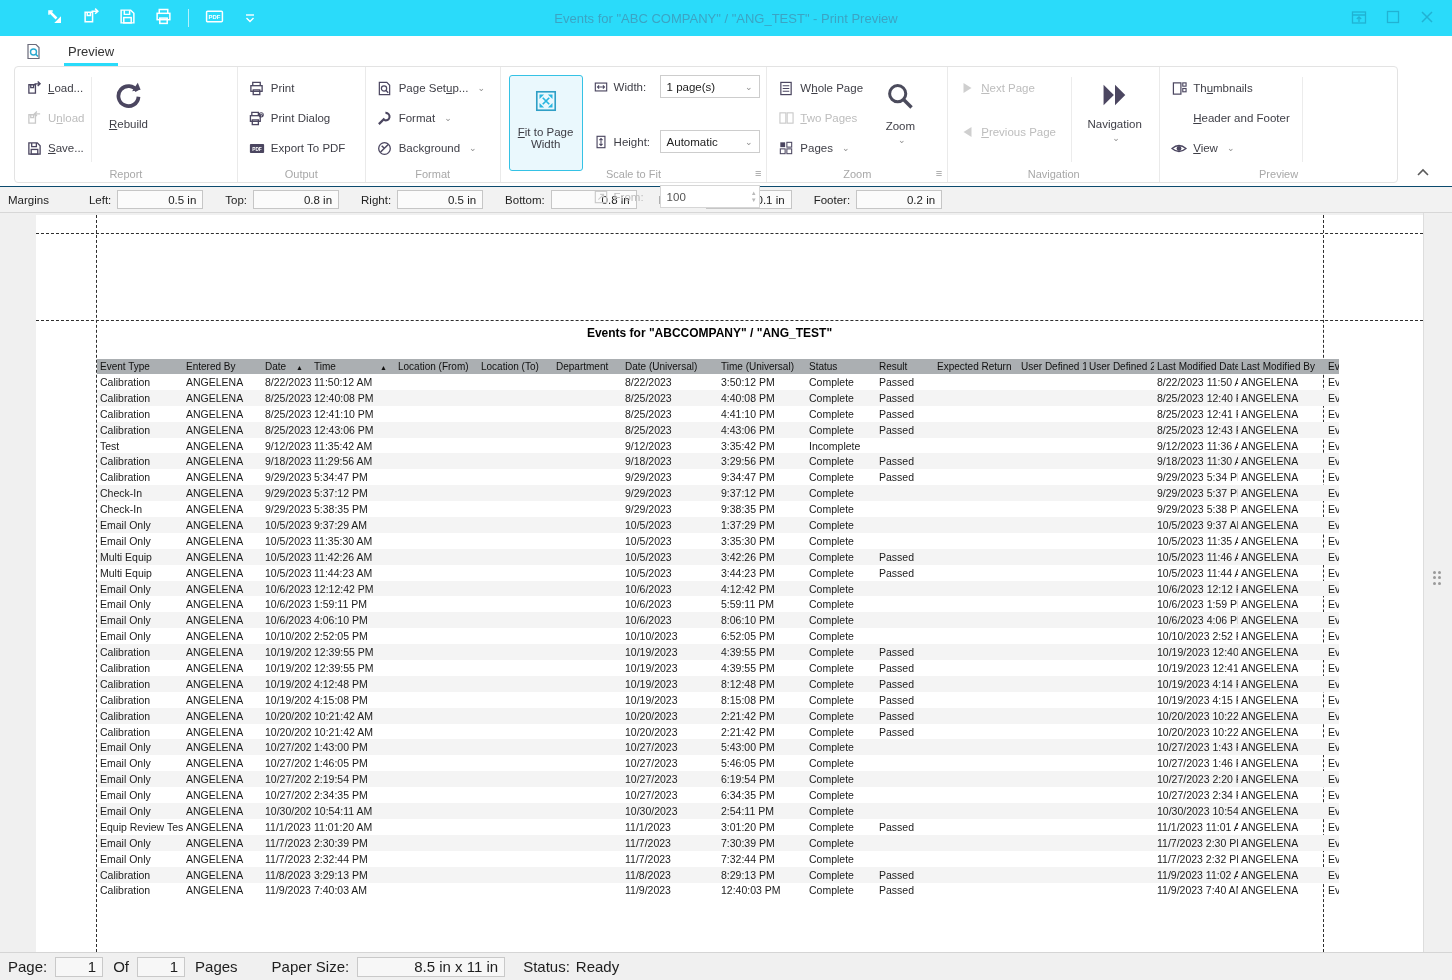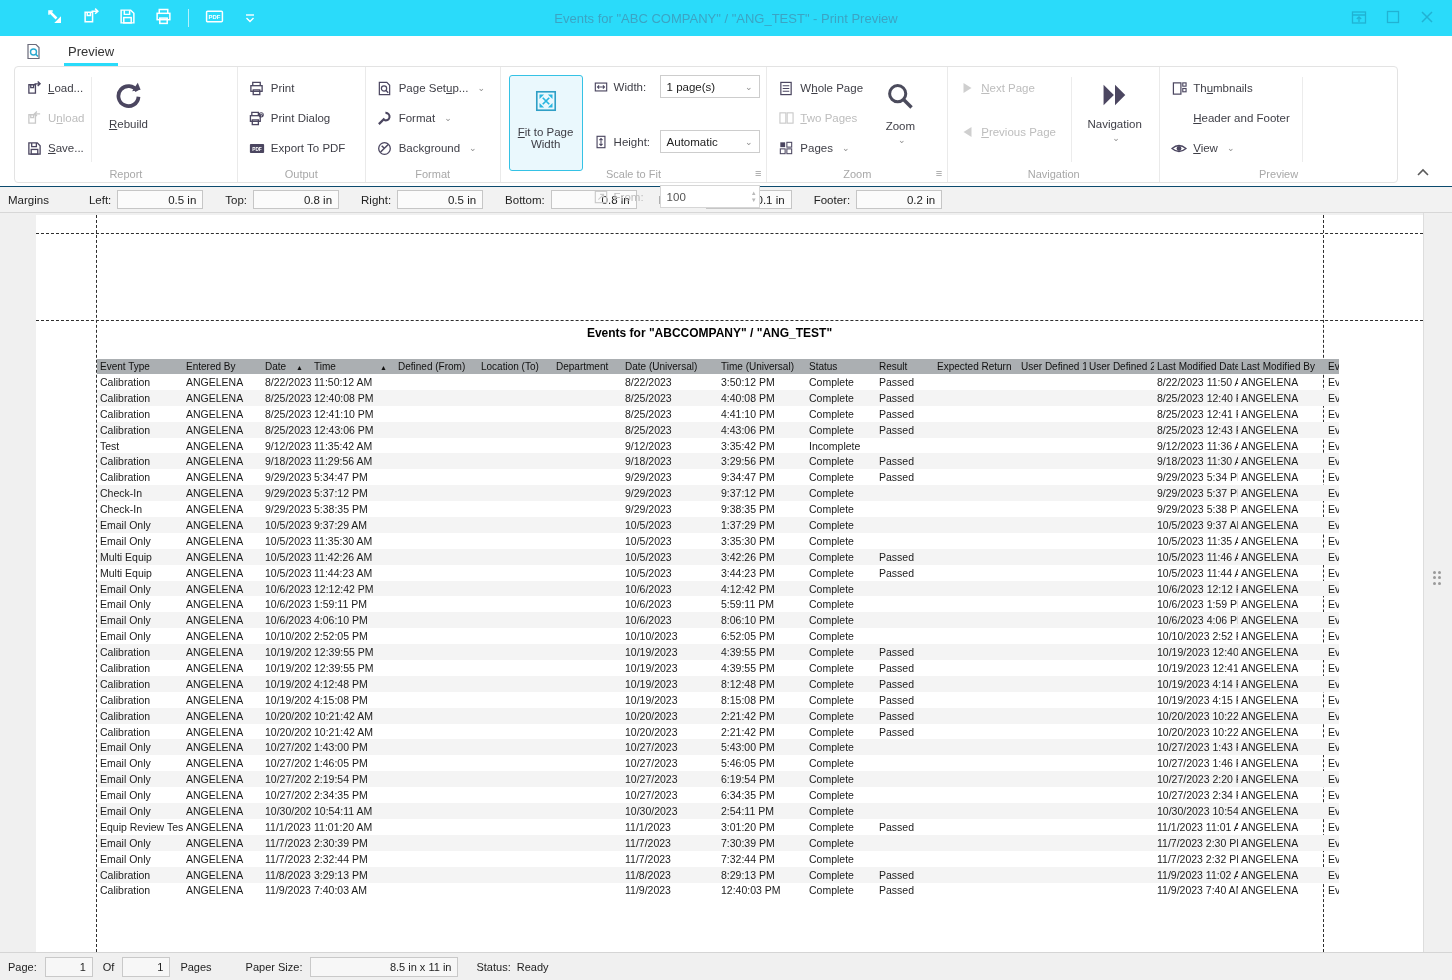"Defined (From)" span { text: Defined -> Location }
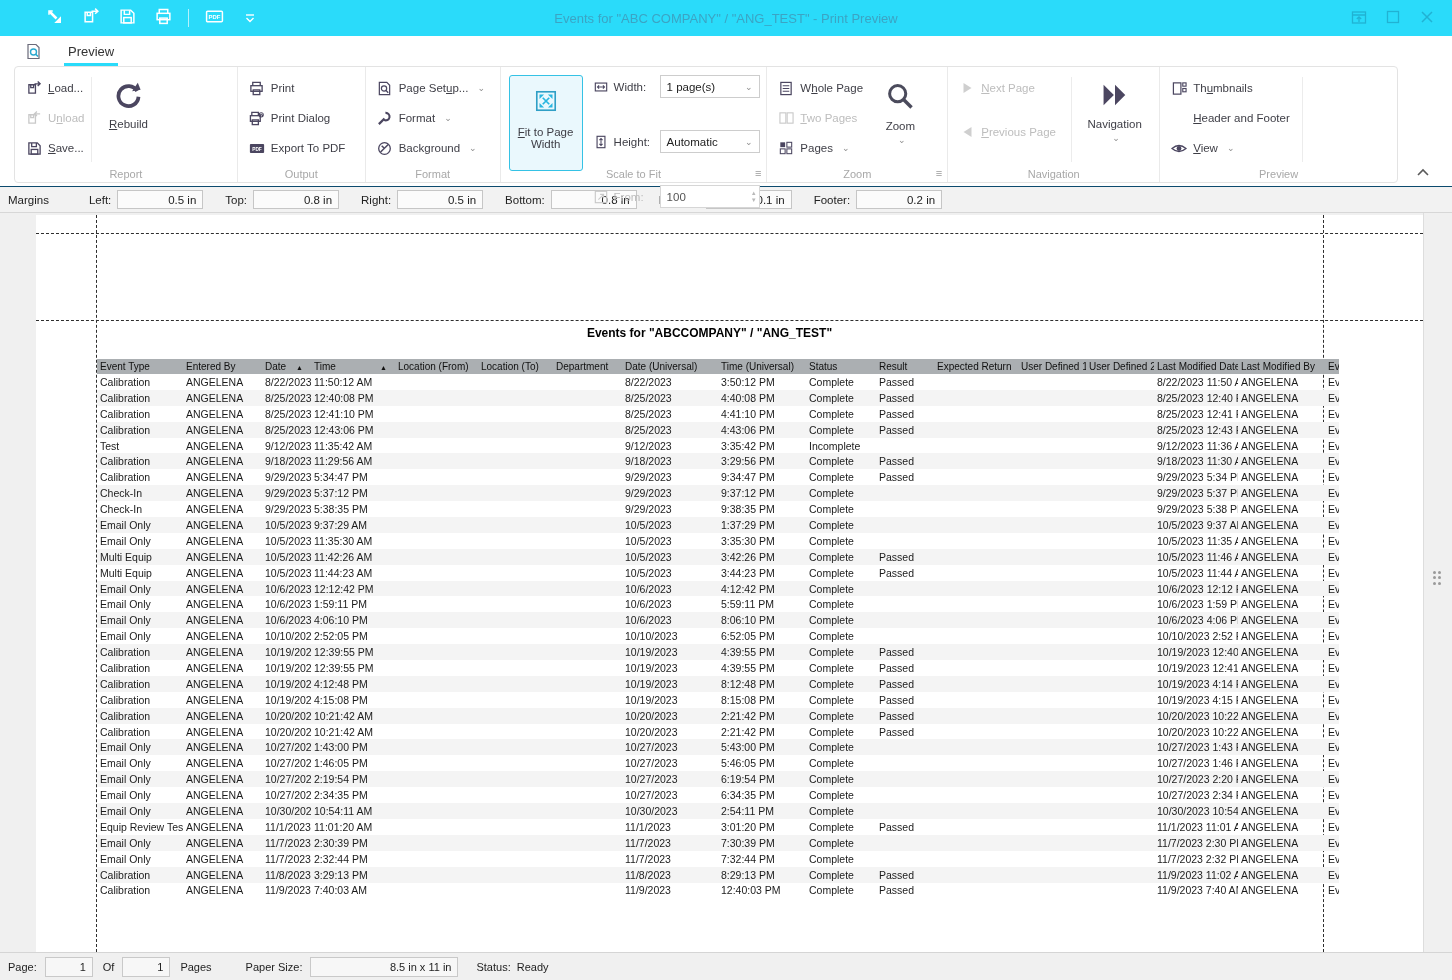"Page:" .statusbar { font-size: 11px -> 15px }
